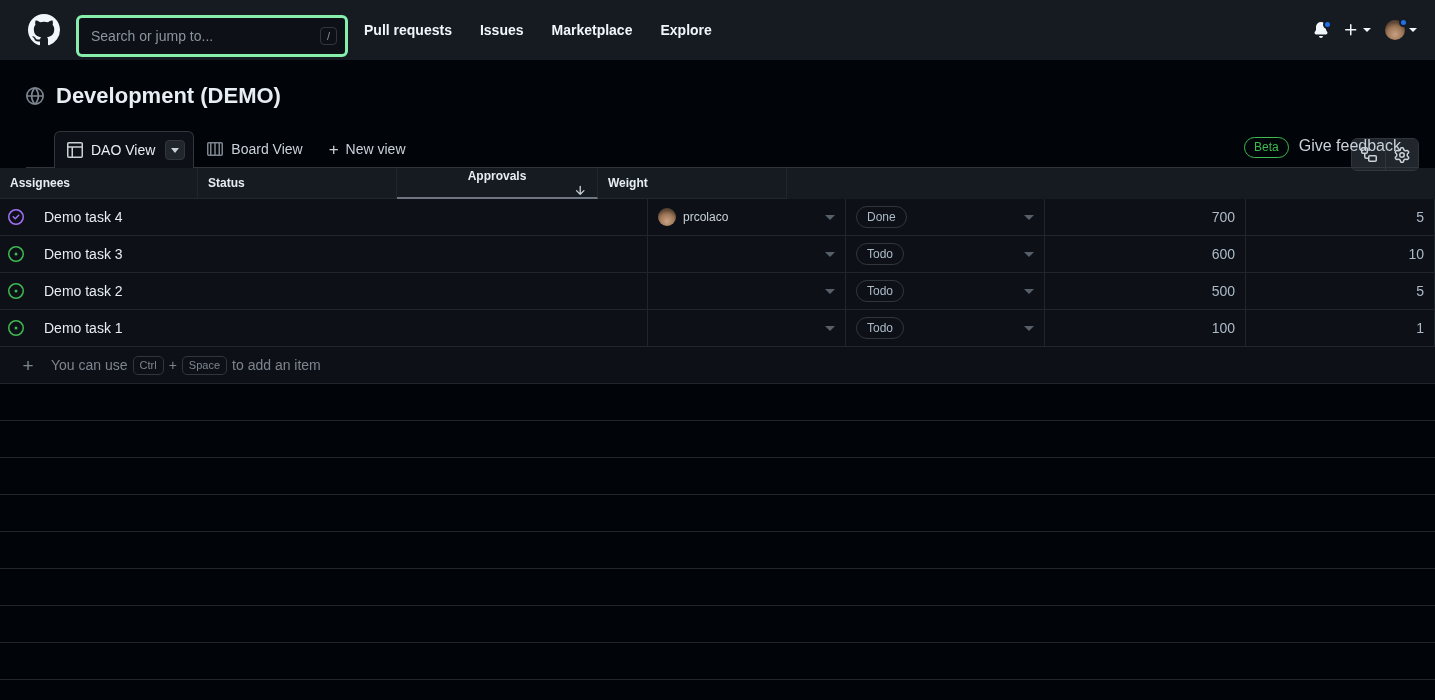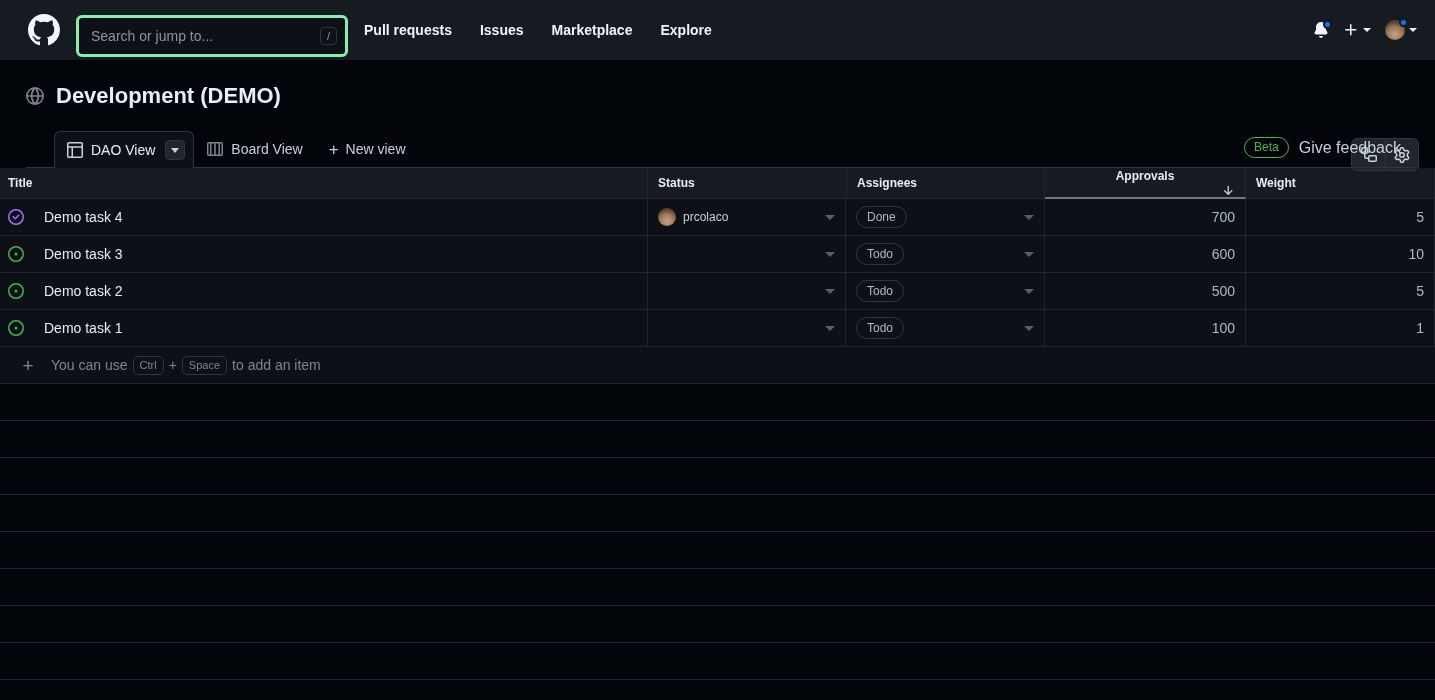"Beta" .tabs-right { align-items: center -> none }
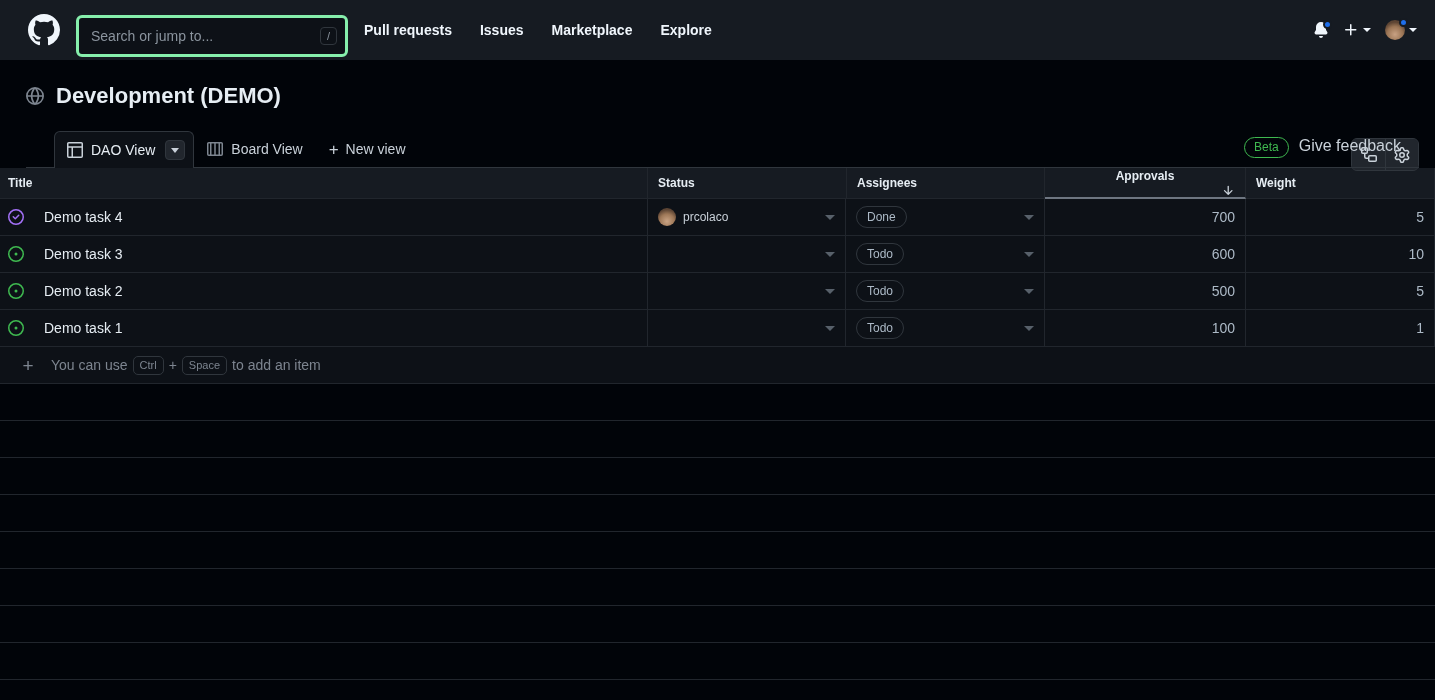"Title" div.cell { html: <div> <span>Title</span> </div> -> none }
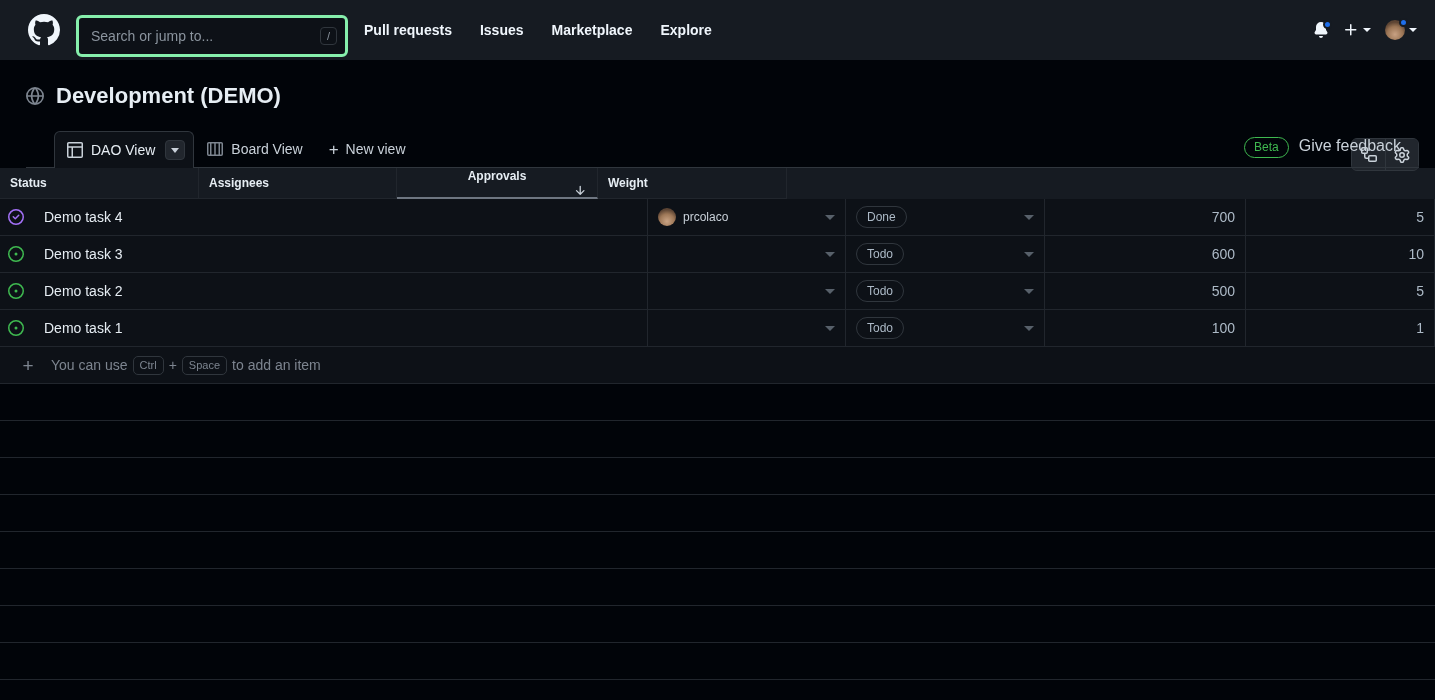"Status" div.cell { order: before "Assignees" -> after "Assignees" }
